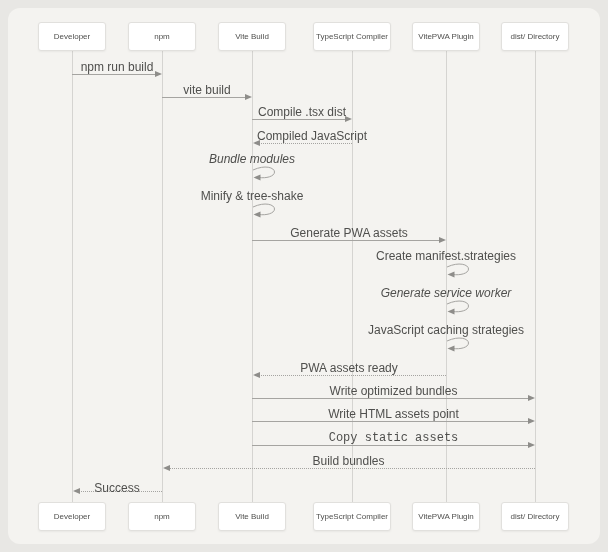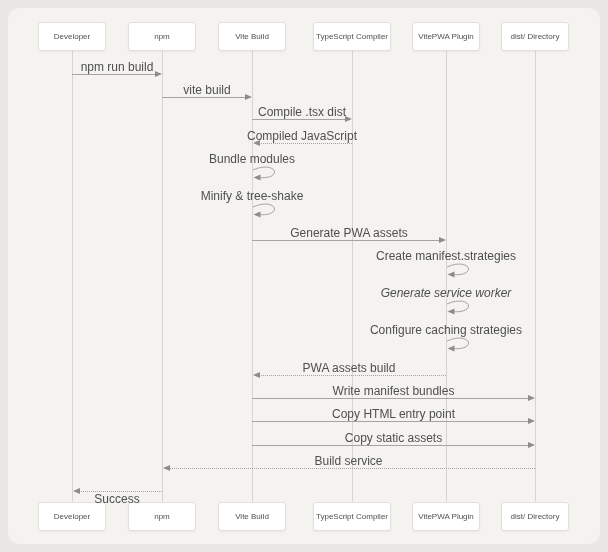"Compiled JavaScript" div.msg-label { left: 302px -> 312px }
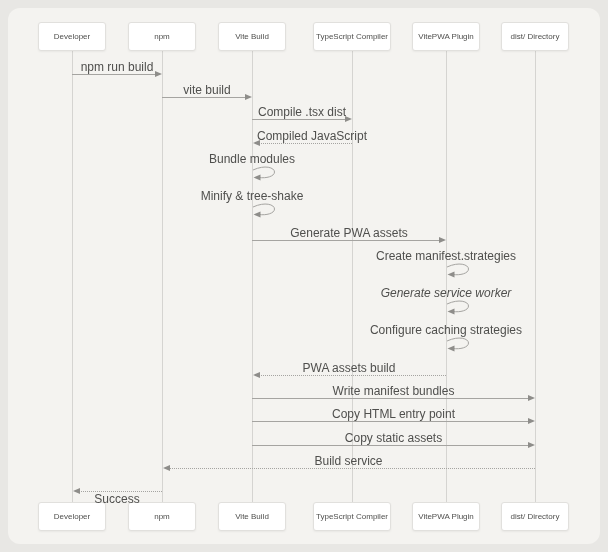"Bundle modules" div.msg-label { font-style: none -> italic }
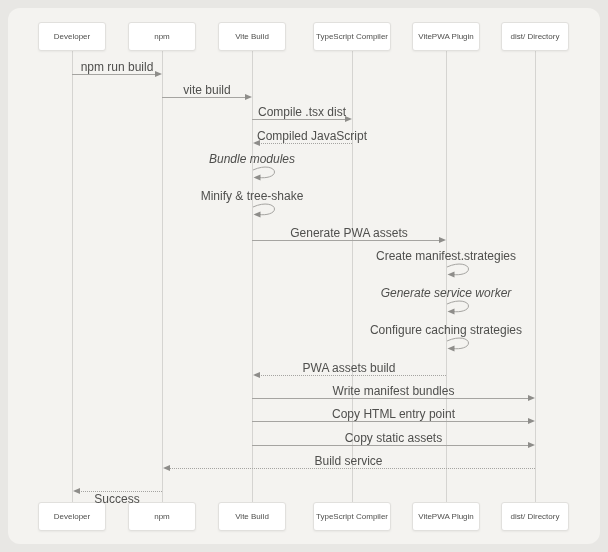"Configure caching strategies" div.msg-label { text: Configure -> JavaScript }
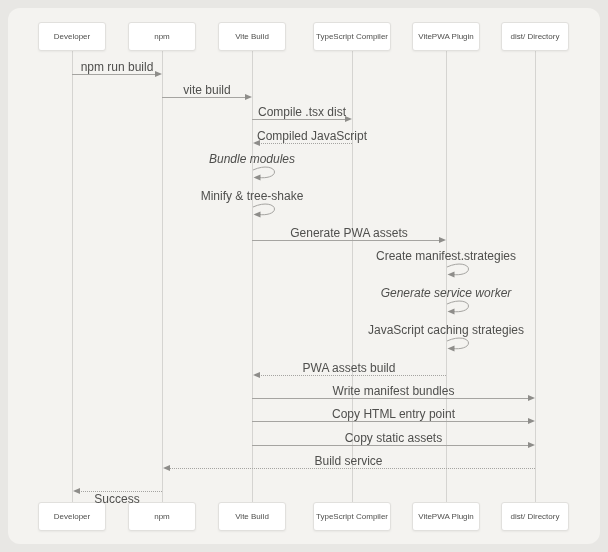"PWA assets build" div.msg-label { text: build -> ready }
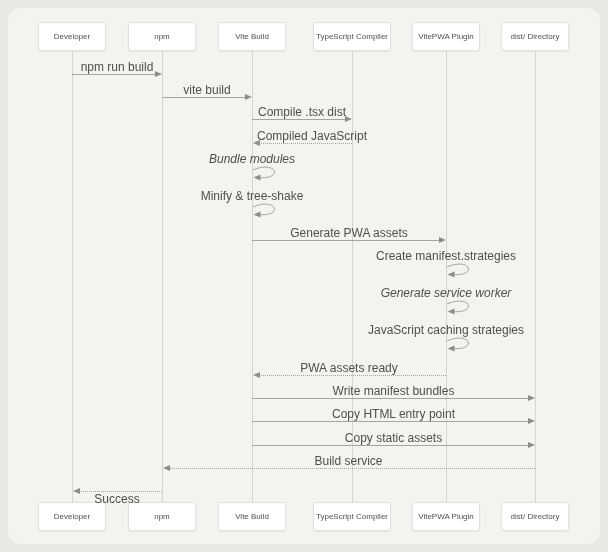"Write manifest bundles" div.msg-label { text: manifest -> optimized }
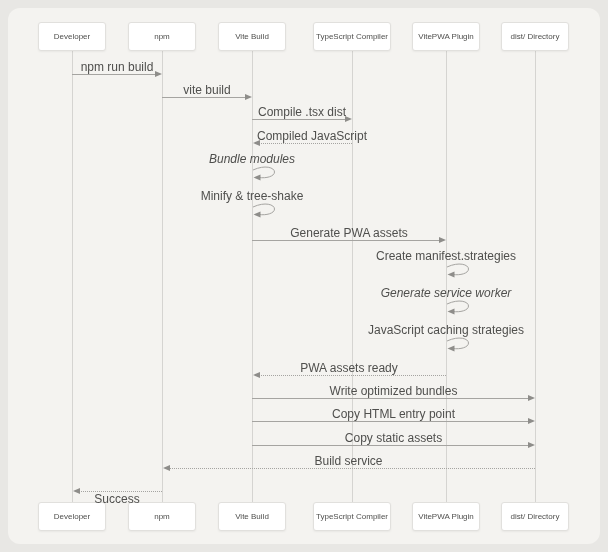"Copy HTML entry point" div.msg-label { text: Copy HTML entry -> Write HTML assets }
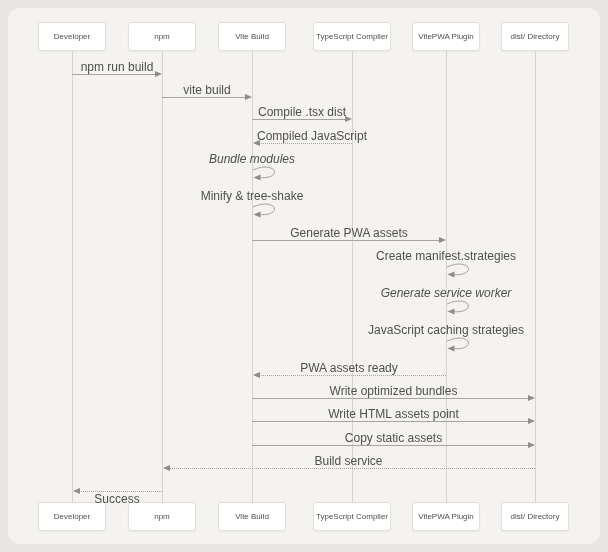"Copy static assets" div.msg-label { font-family: none -> Liberation Mono, monospace }
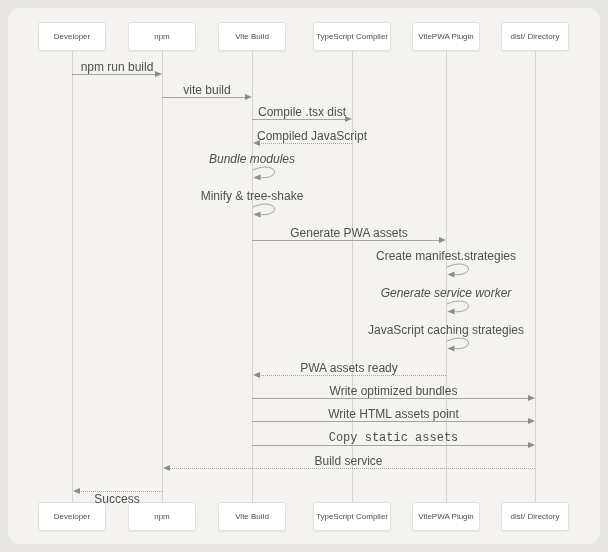"Build service" div.msg-label { text: service -> bundles }
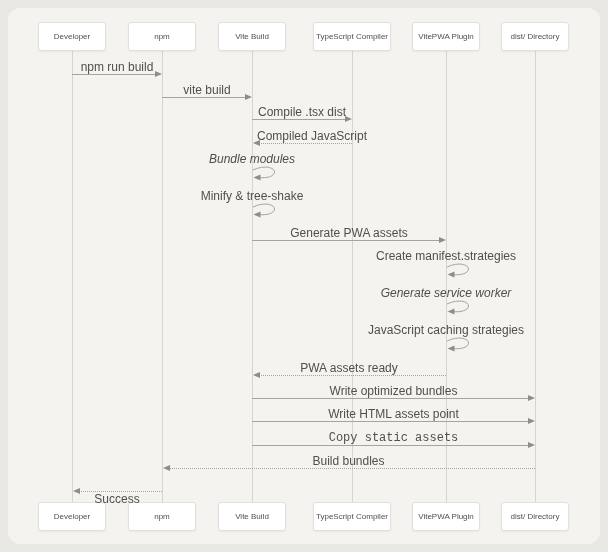"Success" div.msg-label { top: 494px -> 483px }
